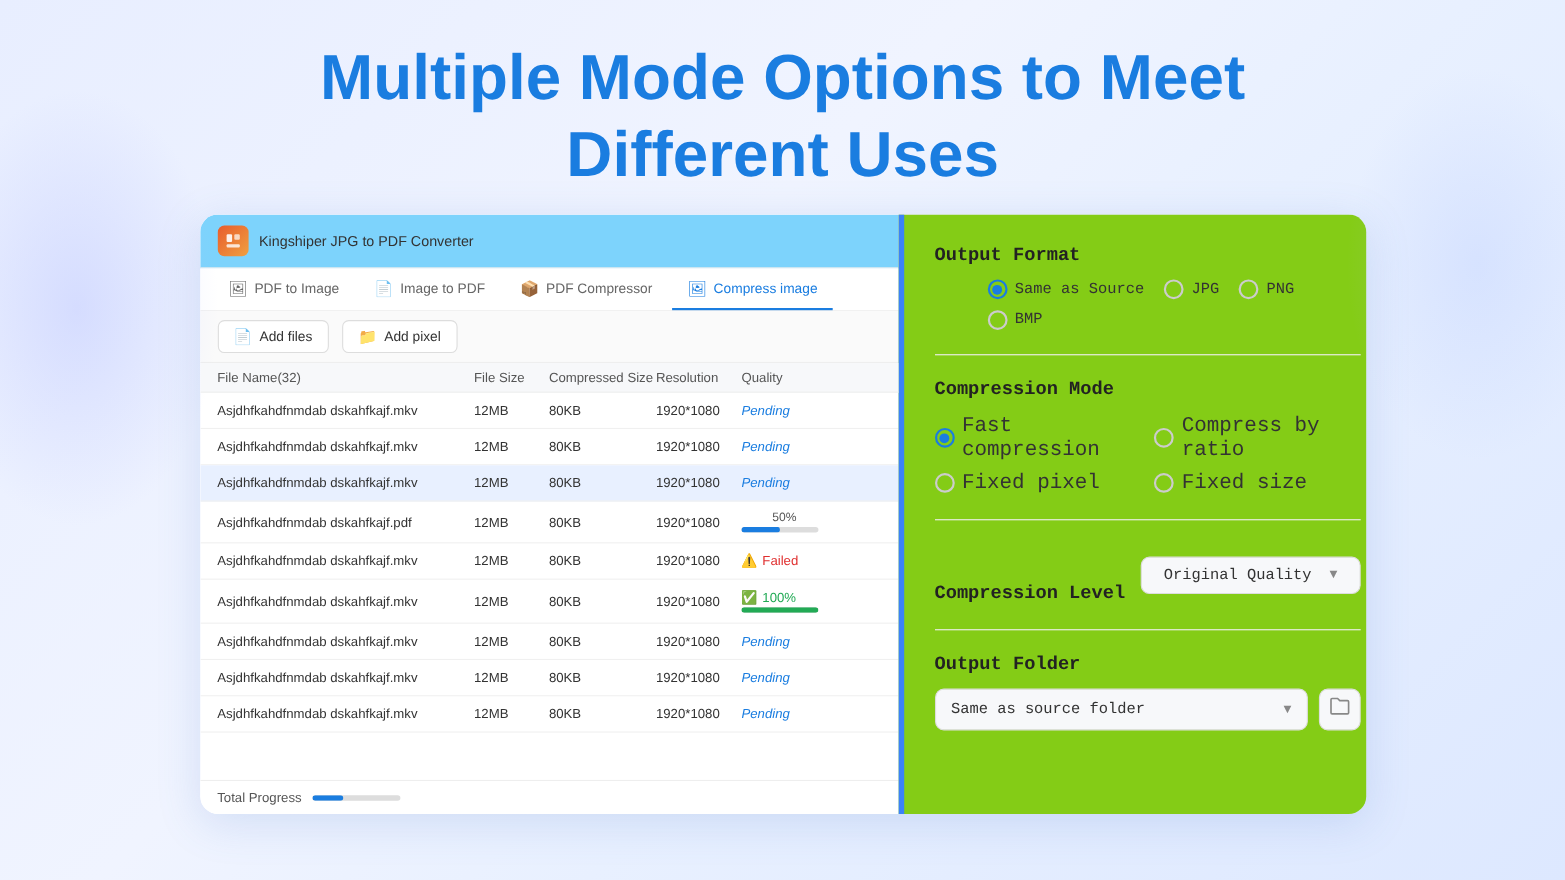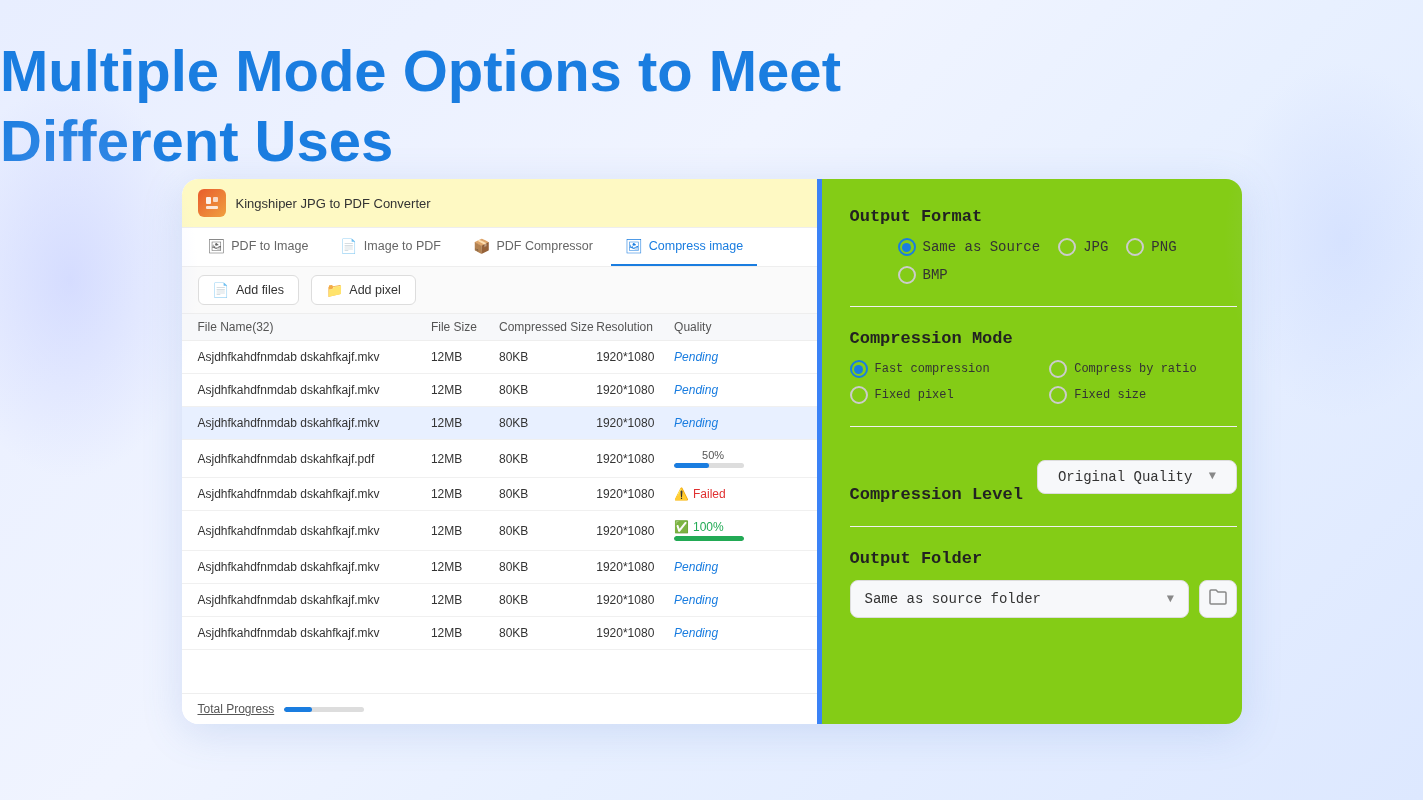"Multiple Mode Options to Meet" .headline { padding-bottom: 4px -> 20px; text-align: none -> center }
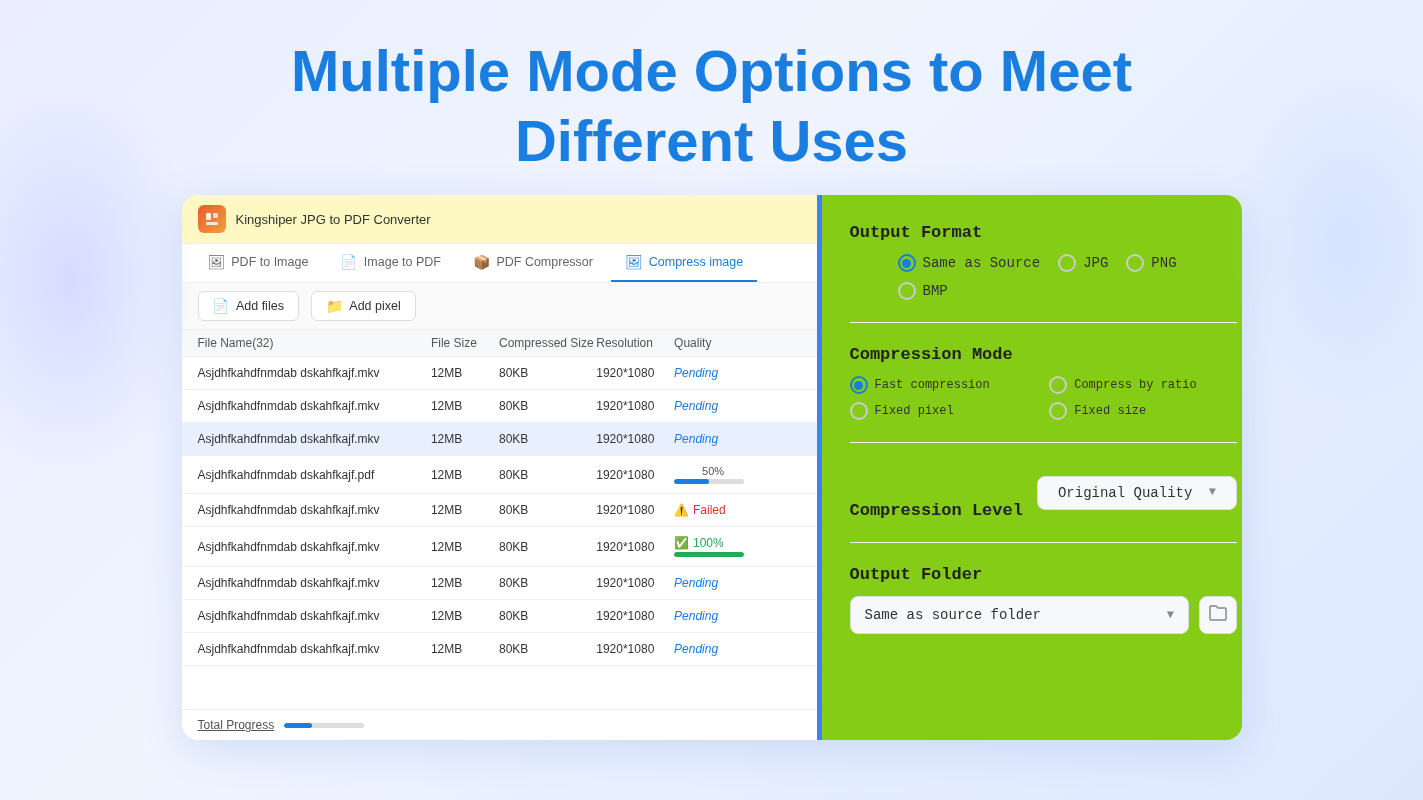"Kingshiper JPG to PDF Converter" .title-bar { background: #fef9c3 -> #7dd3fc }
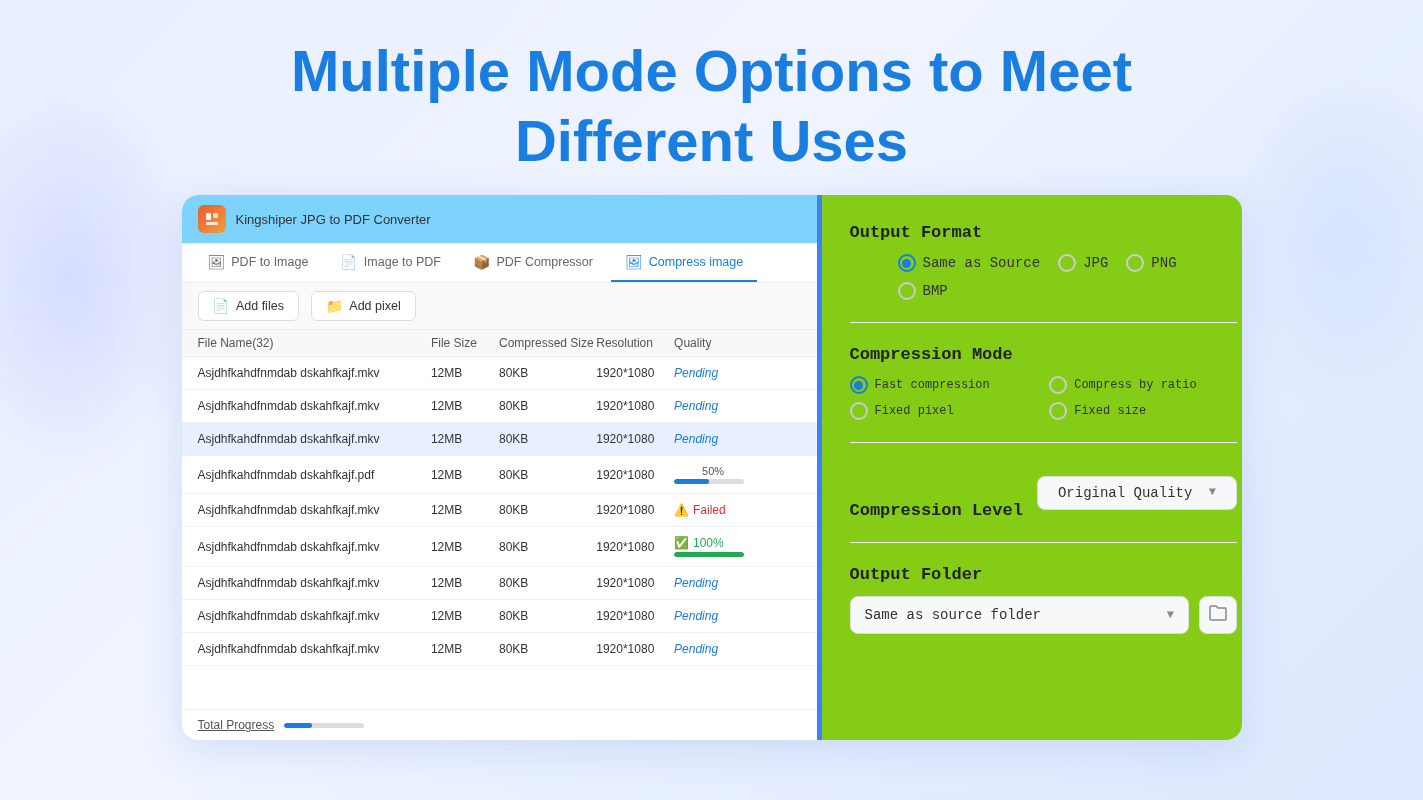"Fast compression" .compression-mode-grid .radio-item { font-size: 12px -> 19px }
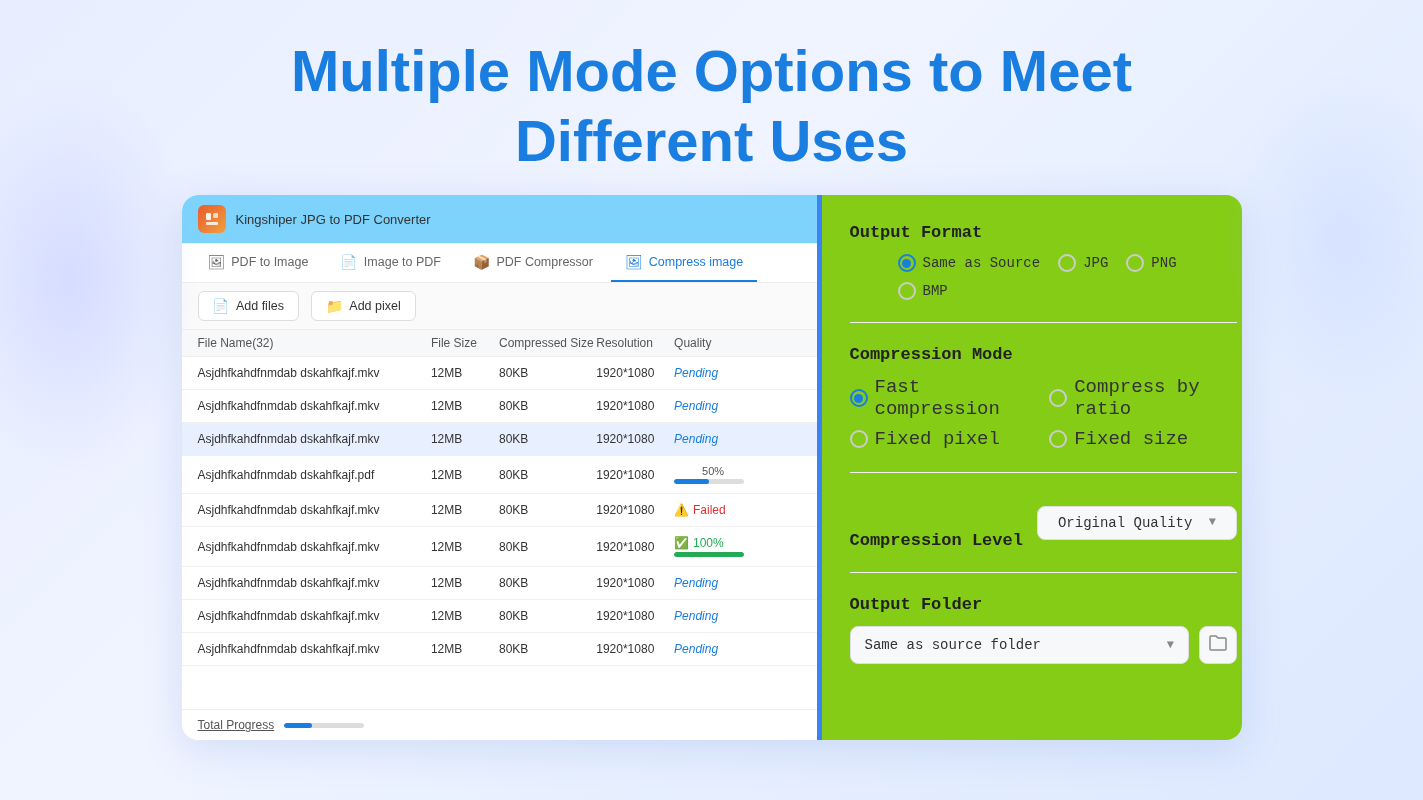"Total Progress" .total-progress { text-decoration: underline -> none }
